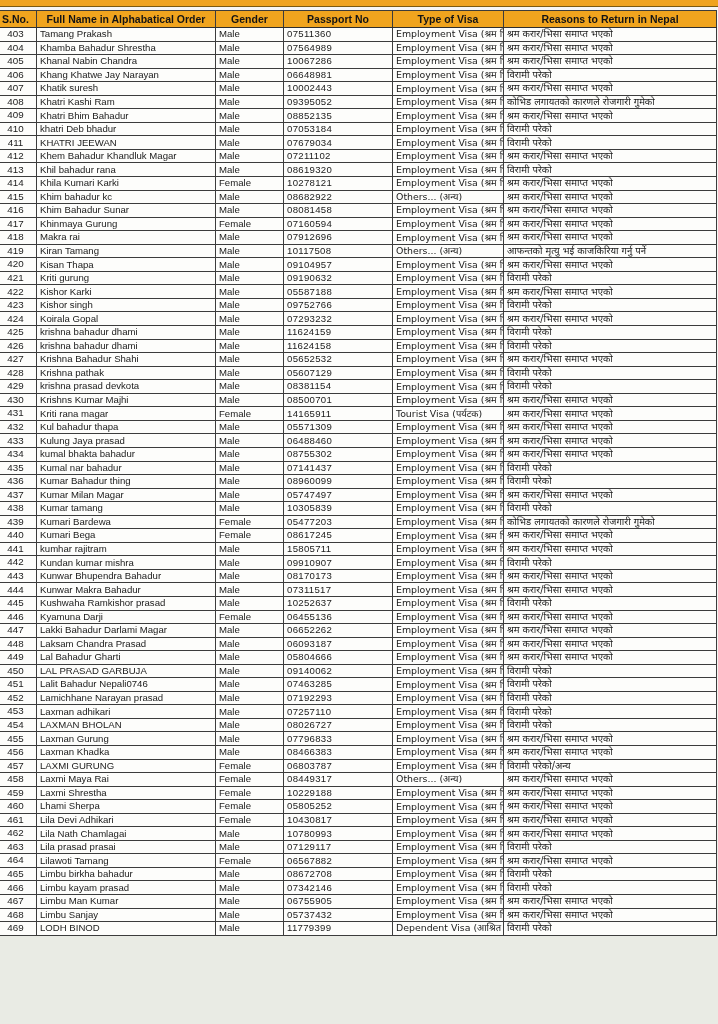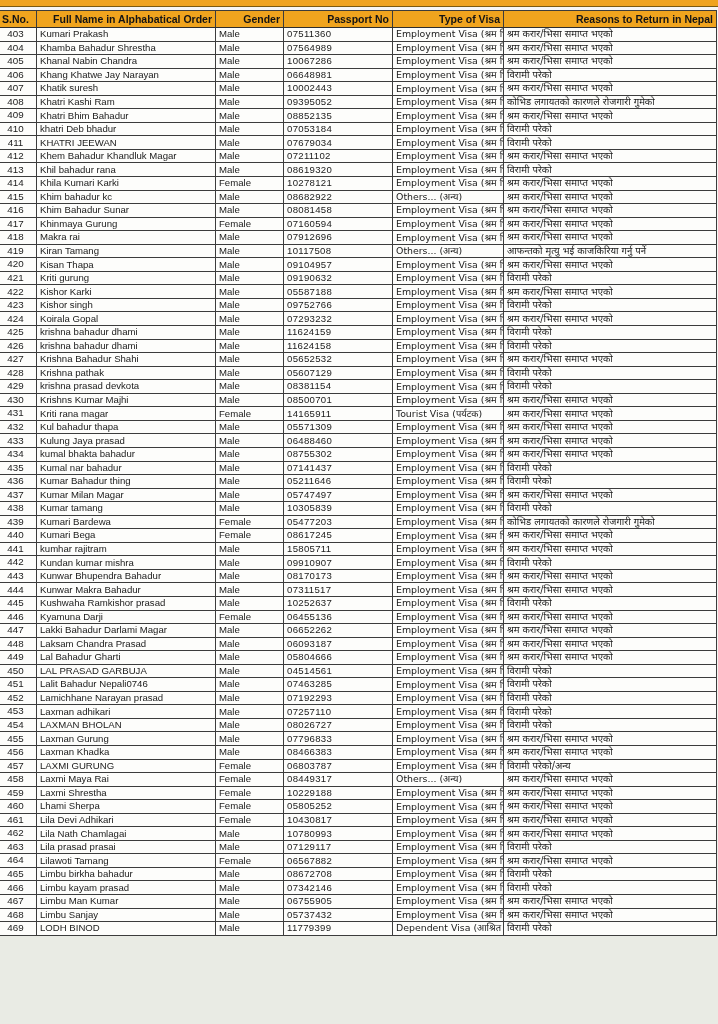"Full Name in Alphabatical Order" thead th { text-align: right -> center }
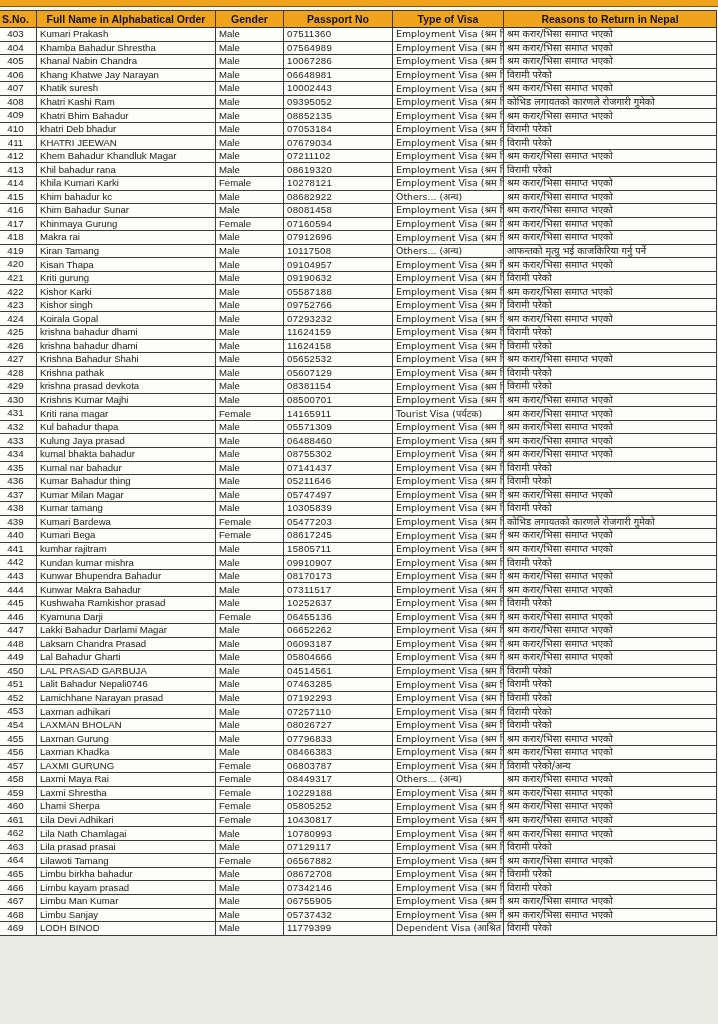"Kumari Prakash" td.name { text: Kumari -> Tamang }
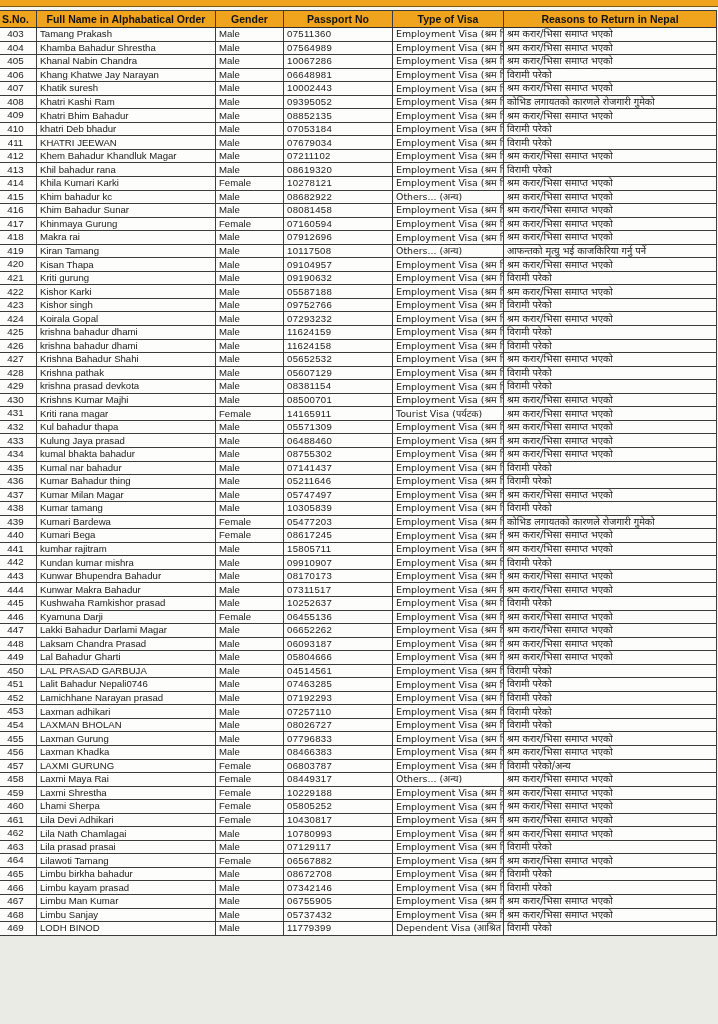"05211646" td.passport { text: 05211646 -> 08960099 }
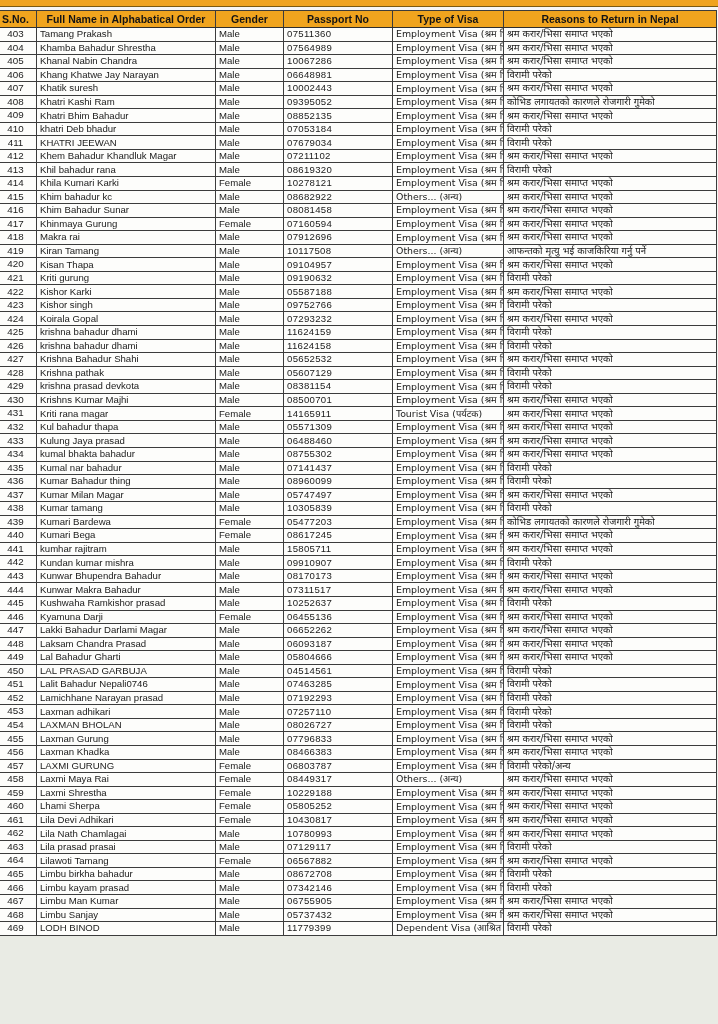"04514561" td.passport { text: 04514561 -> 09140062 }
